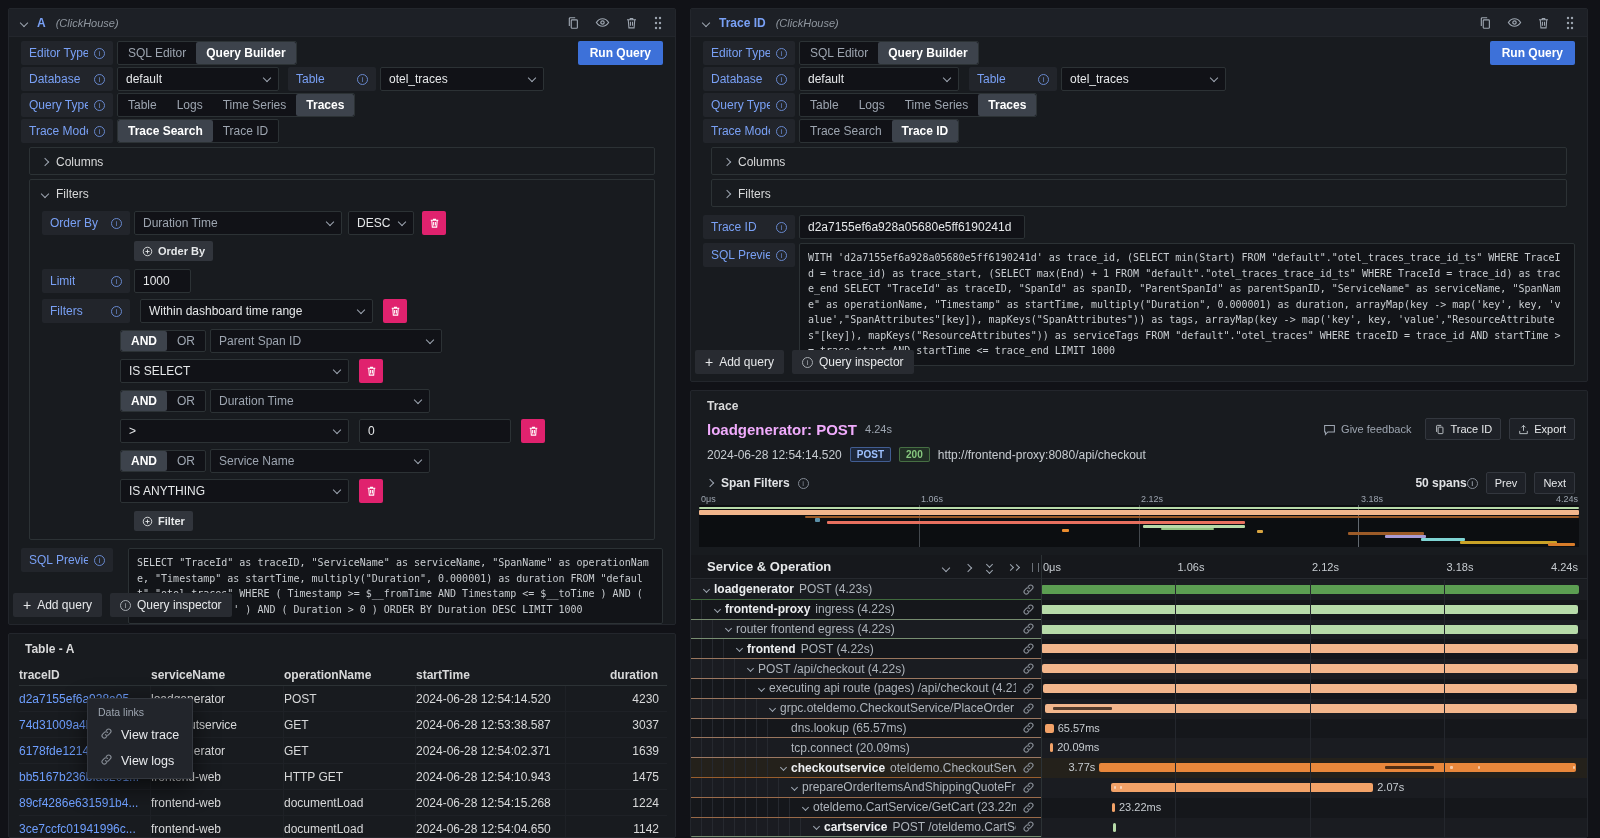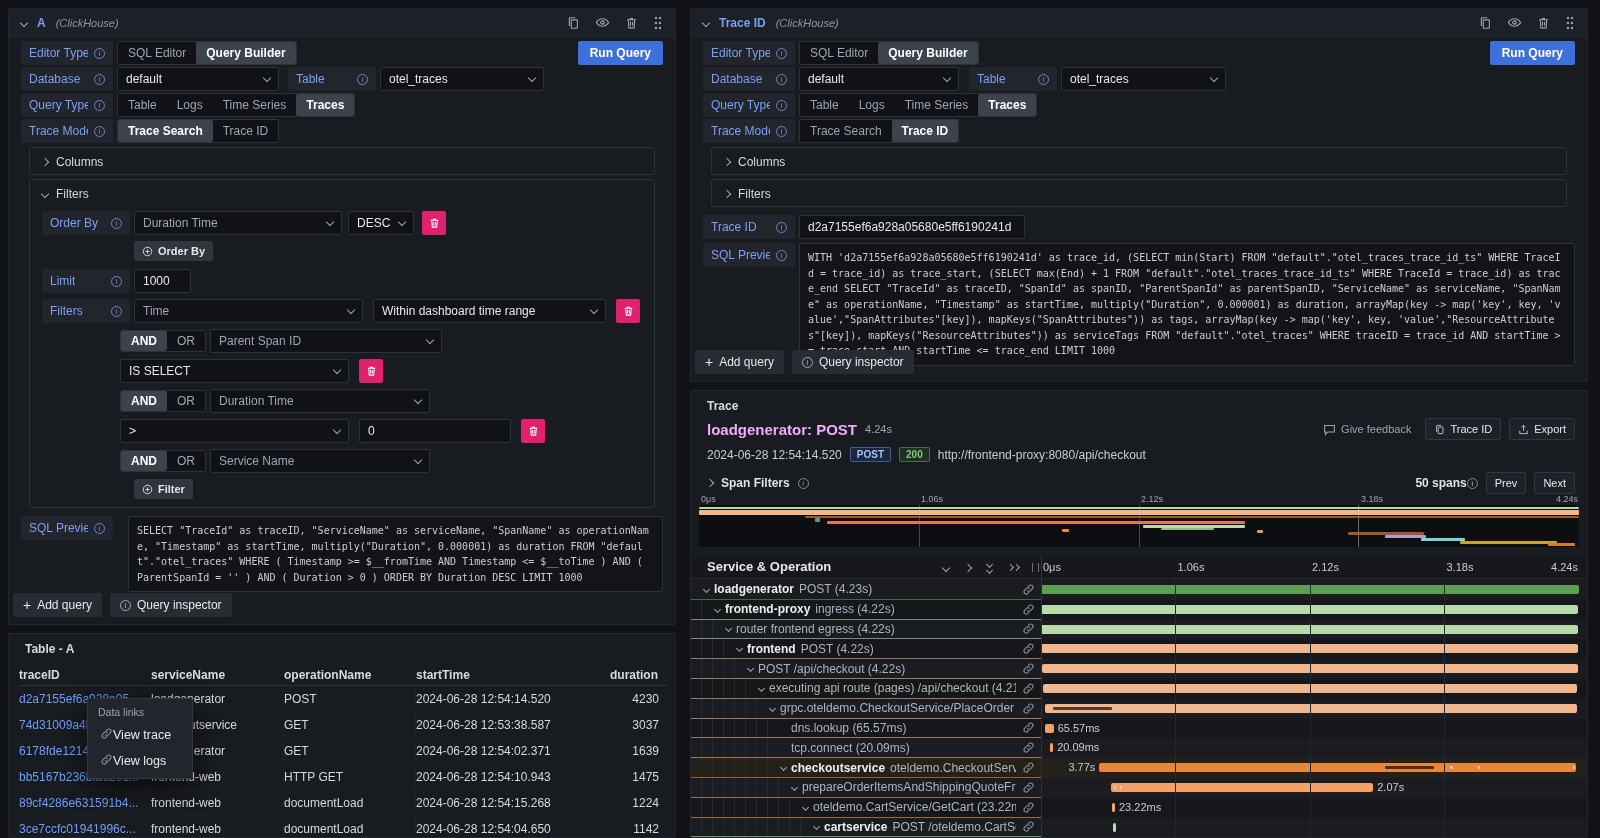"Time" div.sel { html: <div> <span>Time</span> <span></span> </div> -> none }
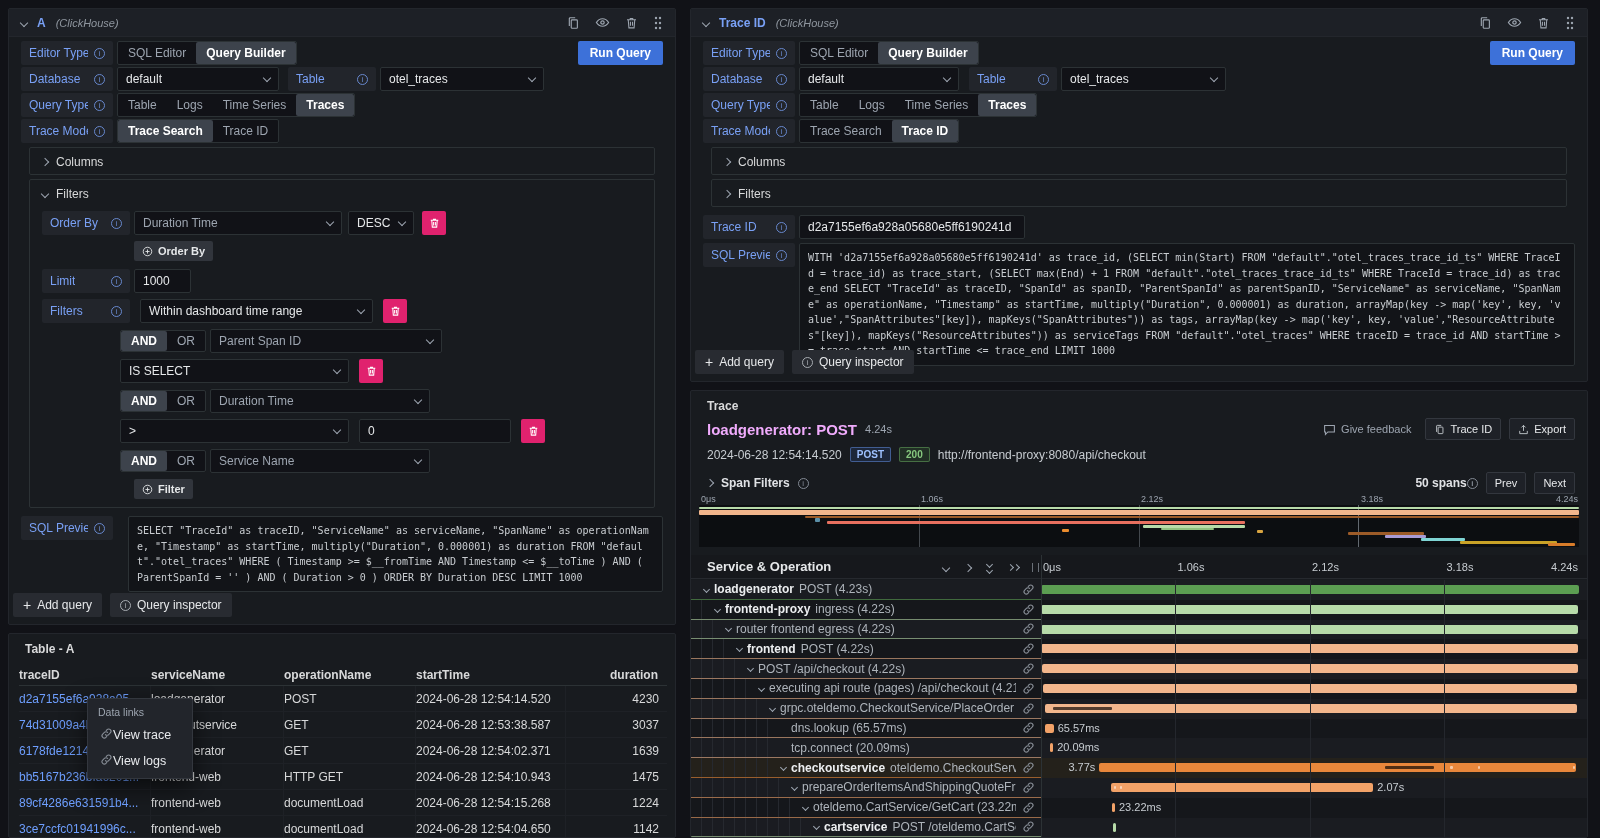"IS ANYTHING" div.frow { html: none -> <div> <div> <span>IS ANYTHING</span> <span></span> </div> <button> <svg> <path></path> </svg> </button> </div> }
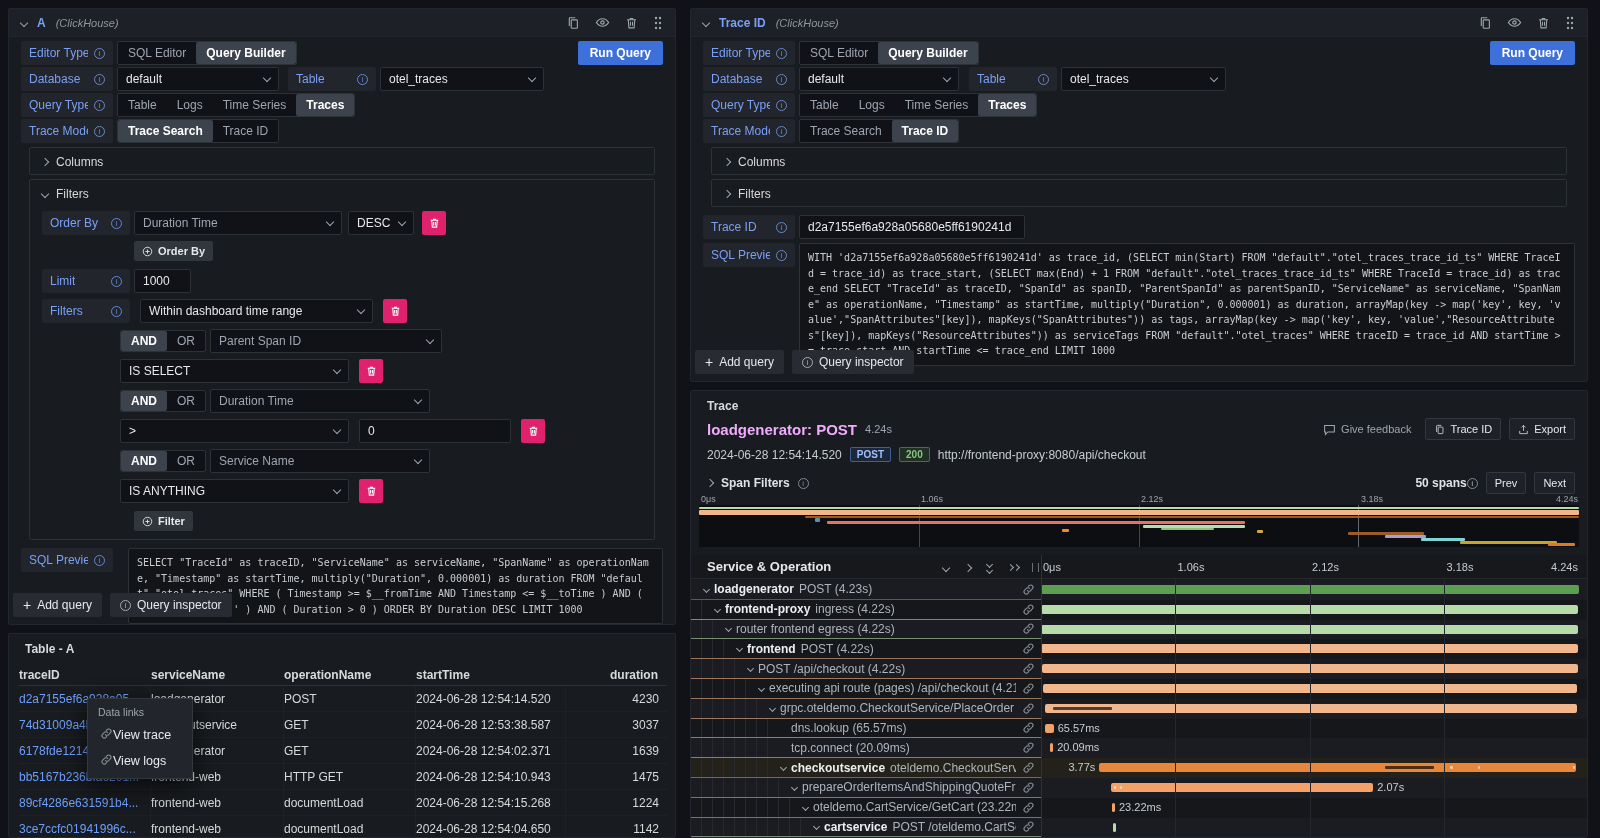"View trace" .dl-item { gap: none -> 8px }
